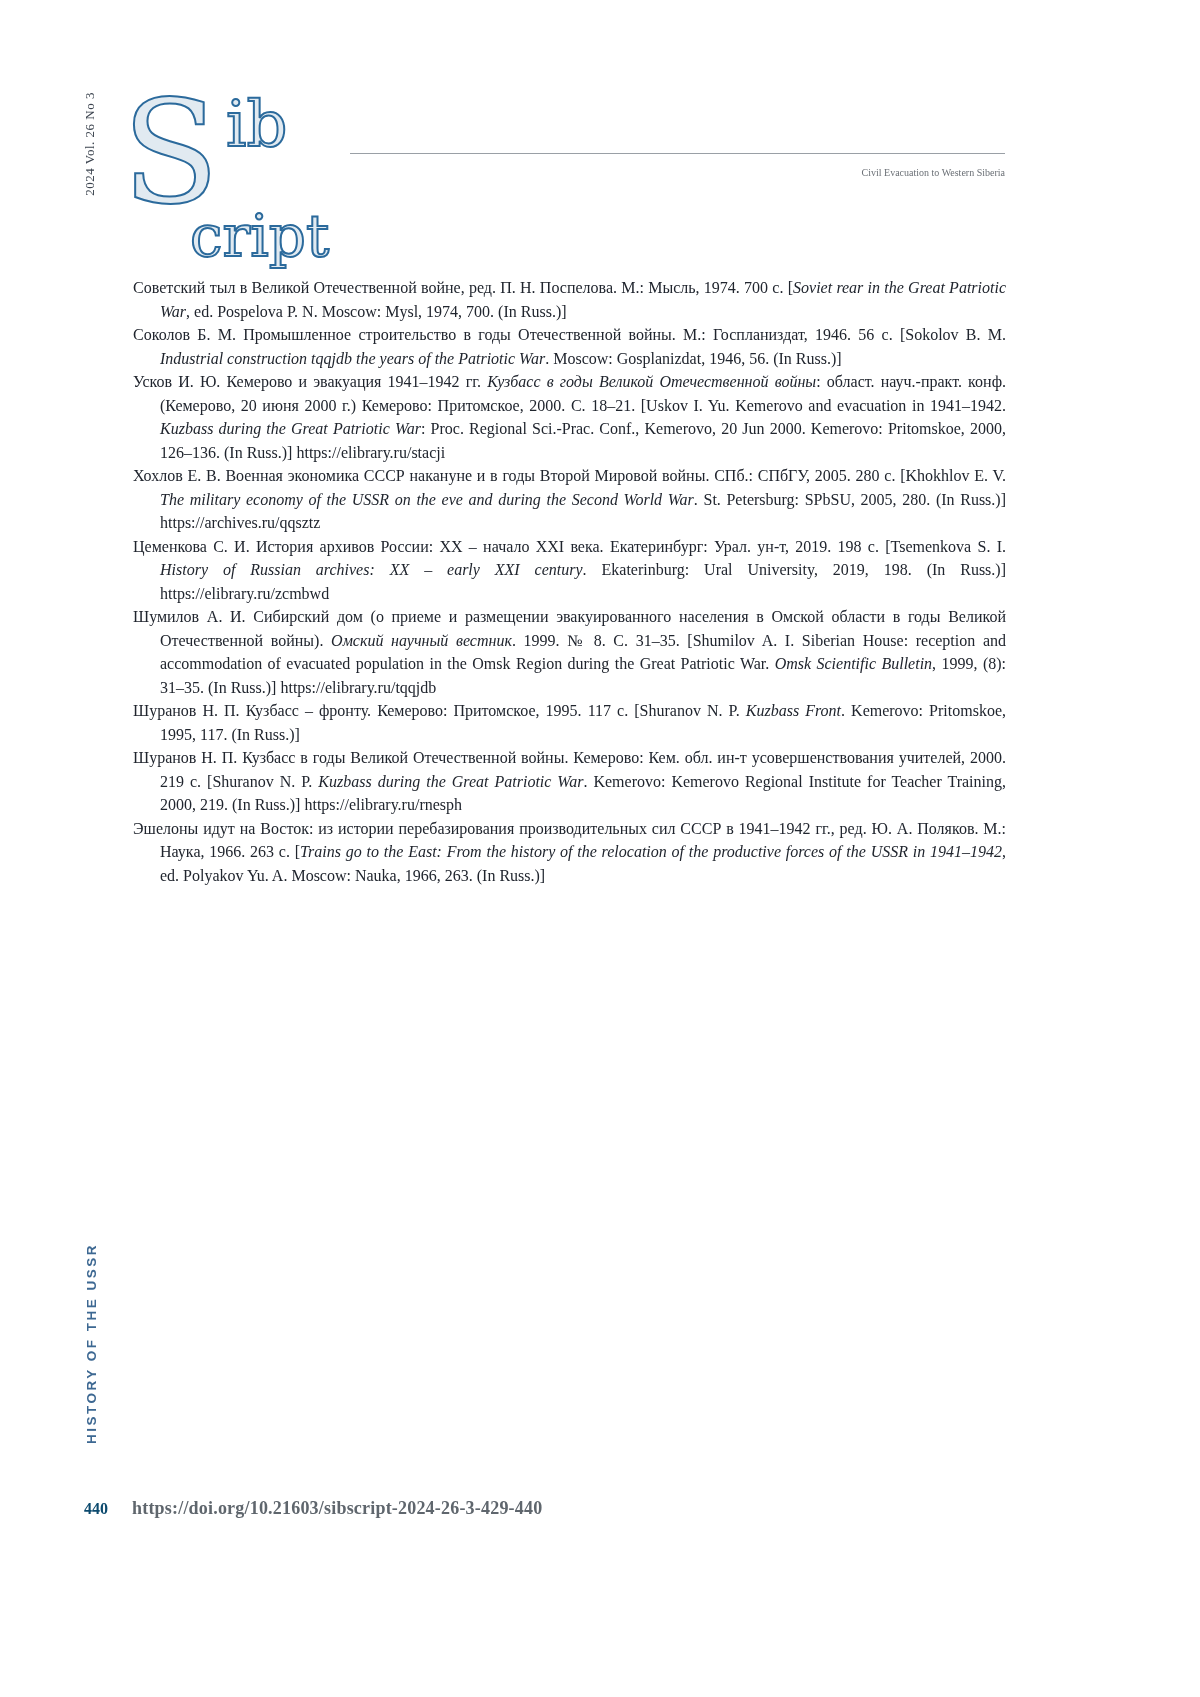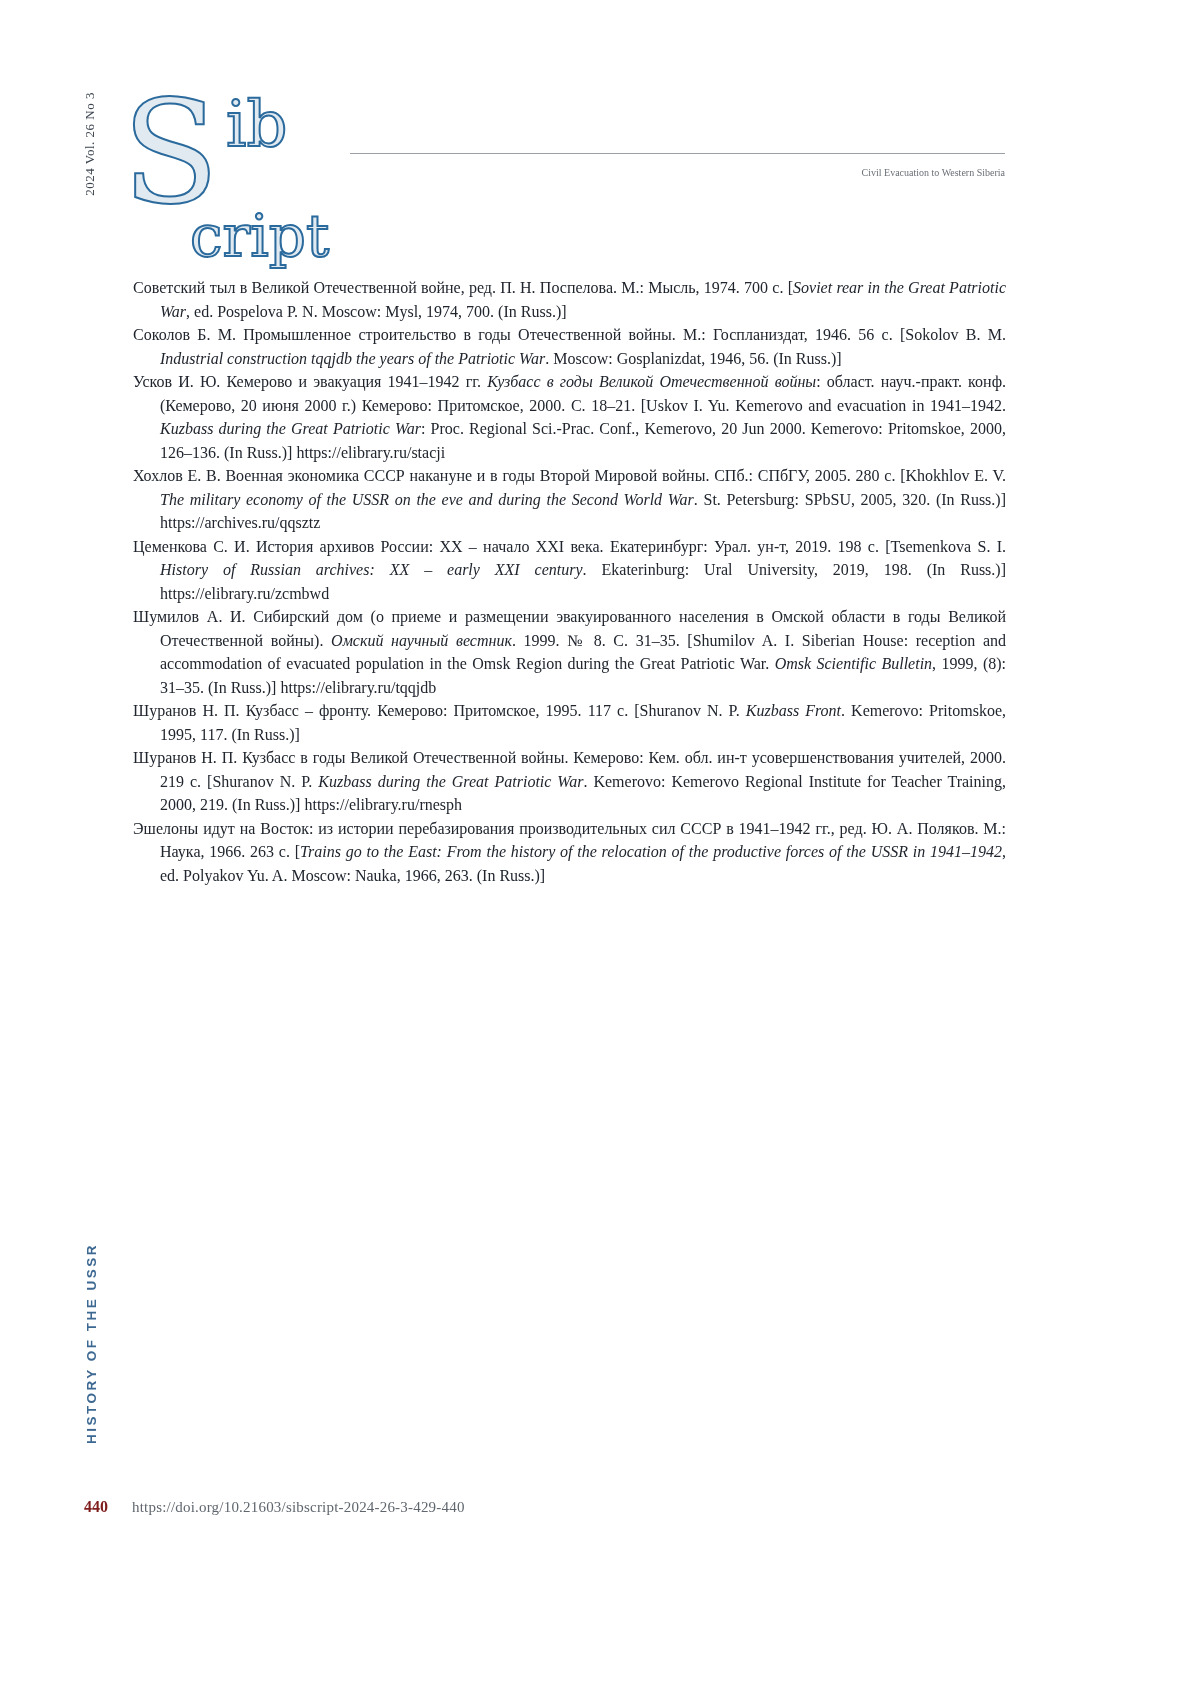". St. Petersburg: SPbSU, 2005," span { text: 320 -> 280 }
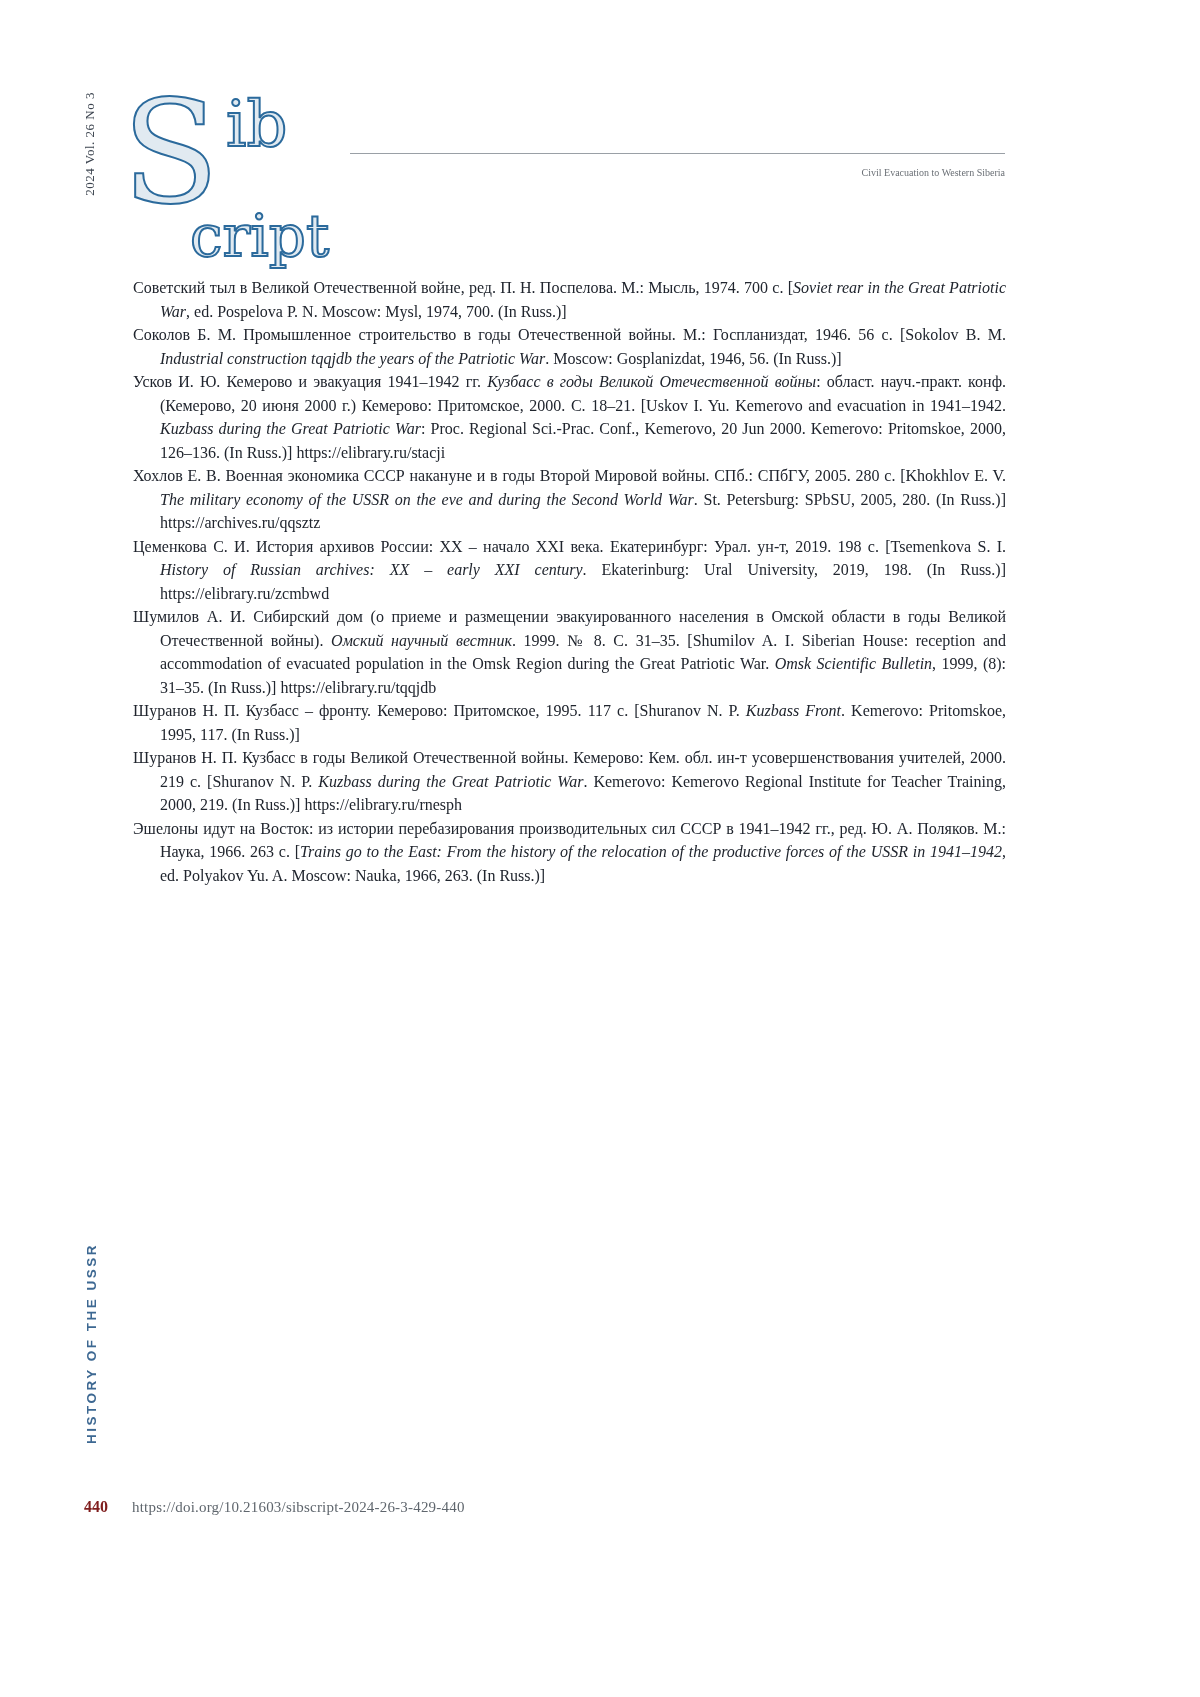"440" .footer .pagenum { color: #7f1d1d -> #0c4a6e }
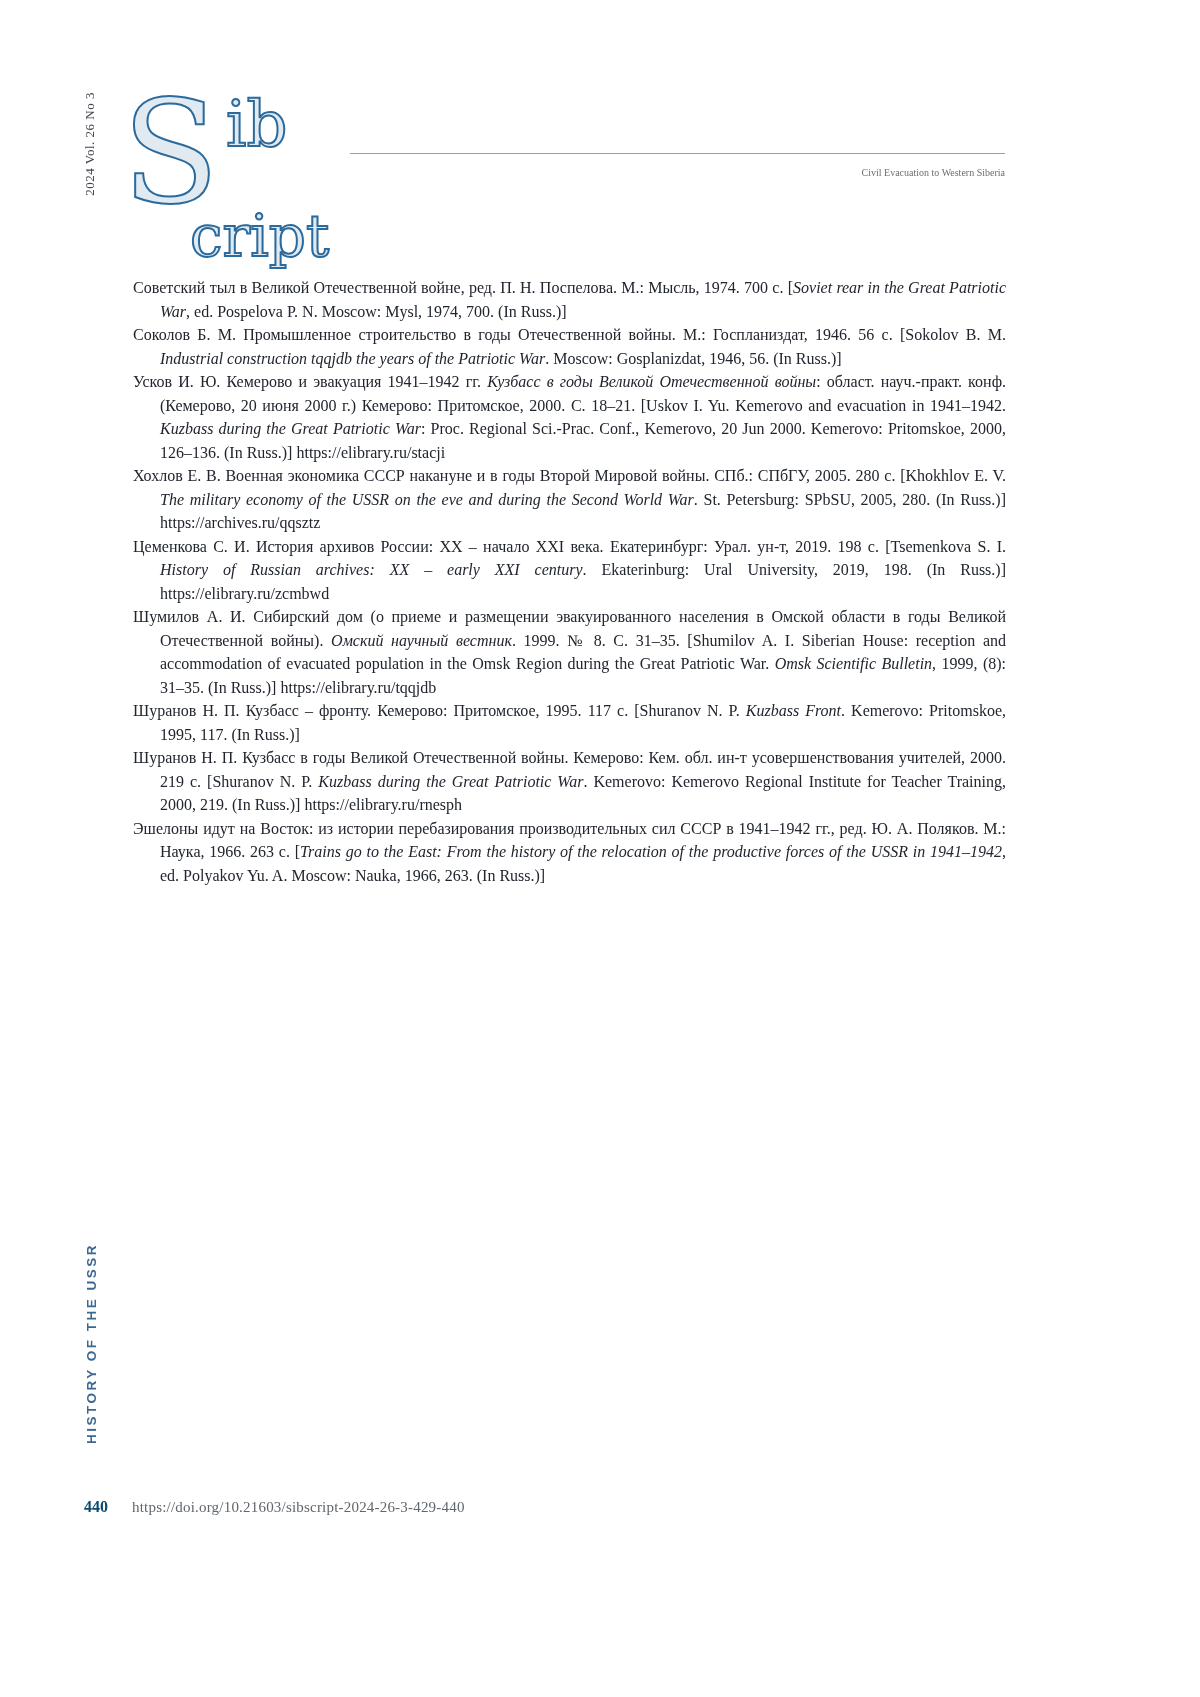"https://doi.org/10.21603/sibscript-2024-" .footer .doi { font-size: 15px -> 18px; font-weight: none -> bold }
